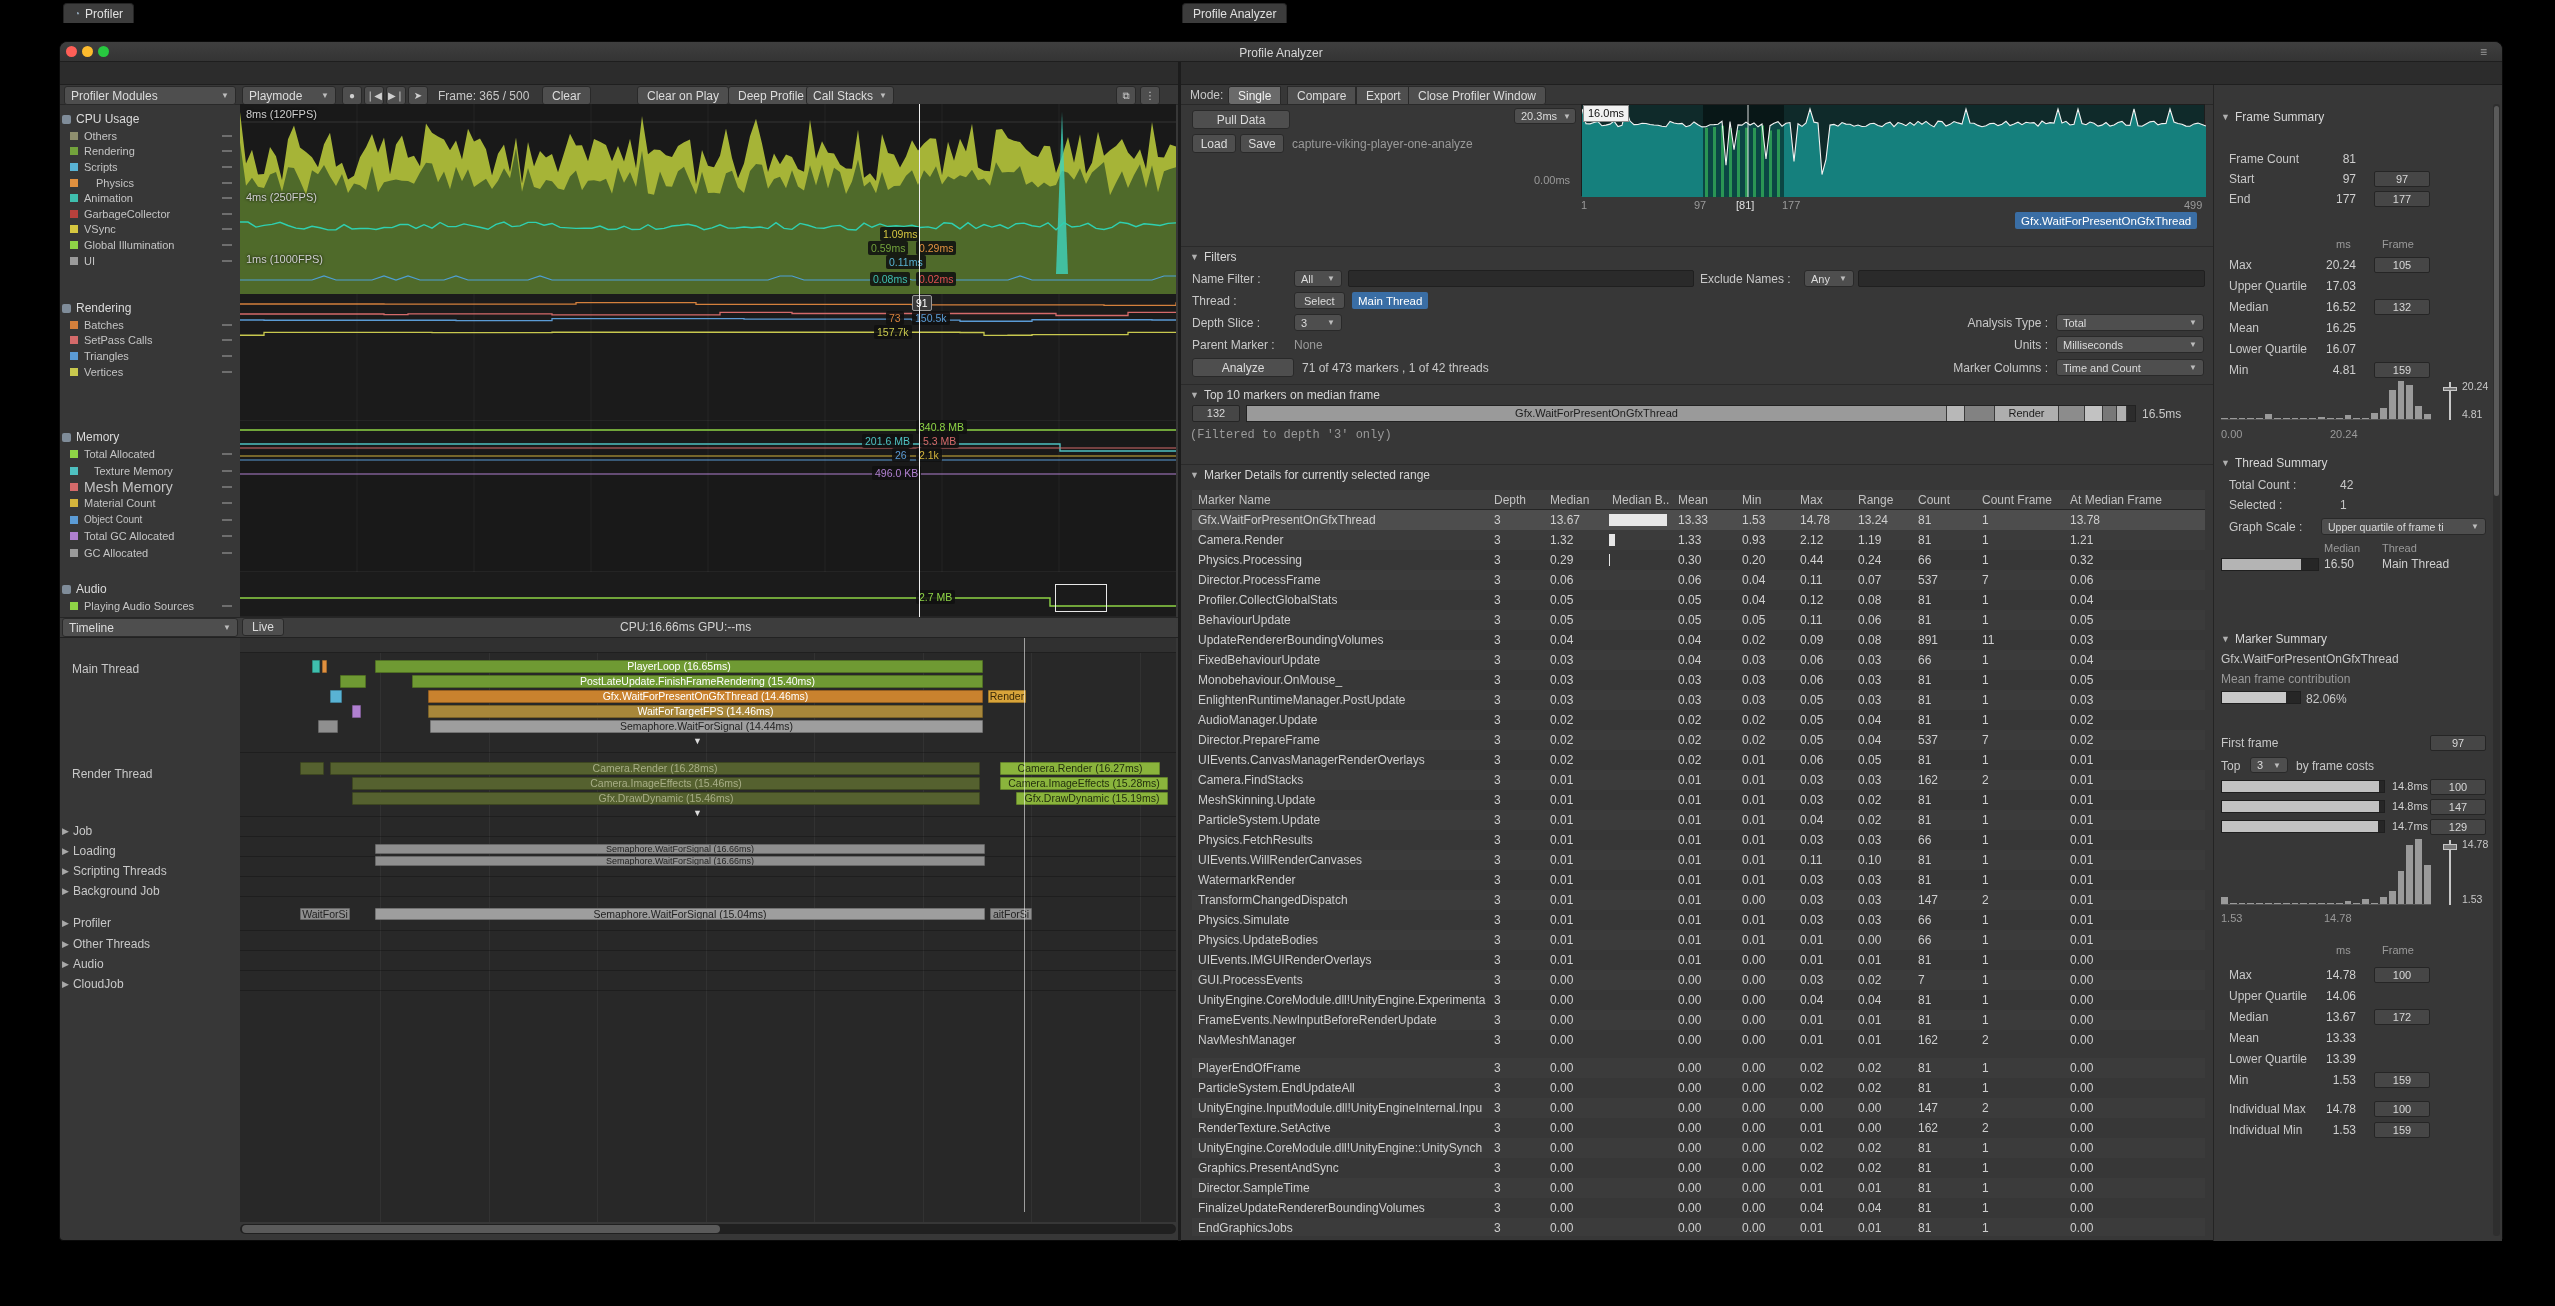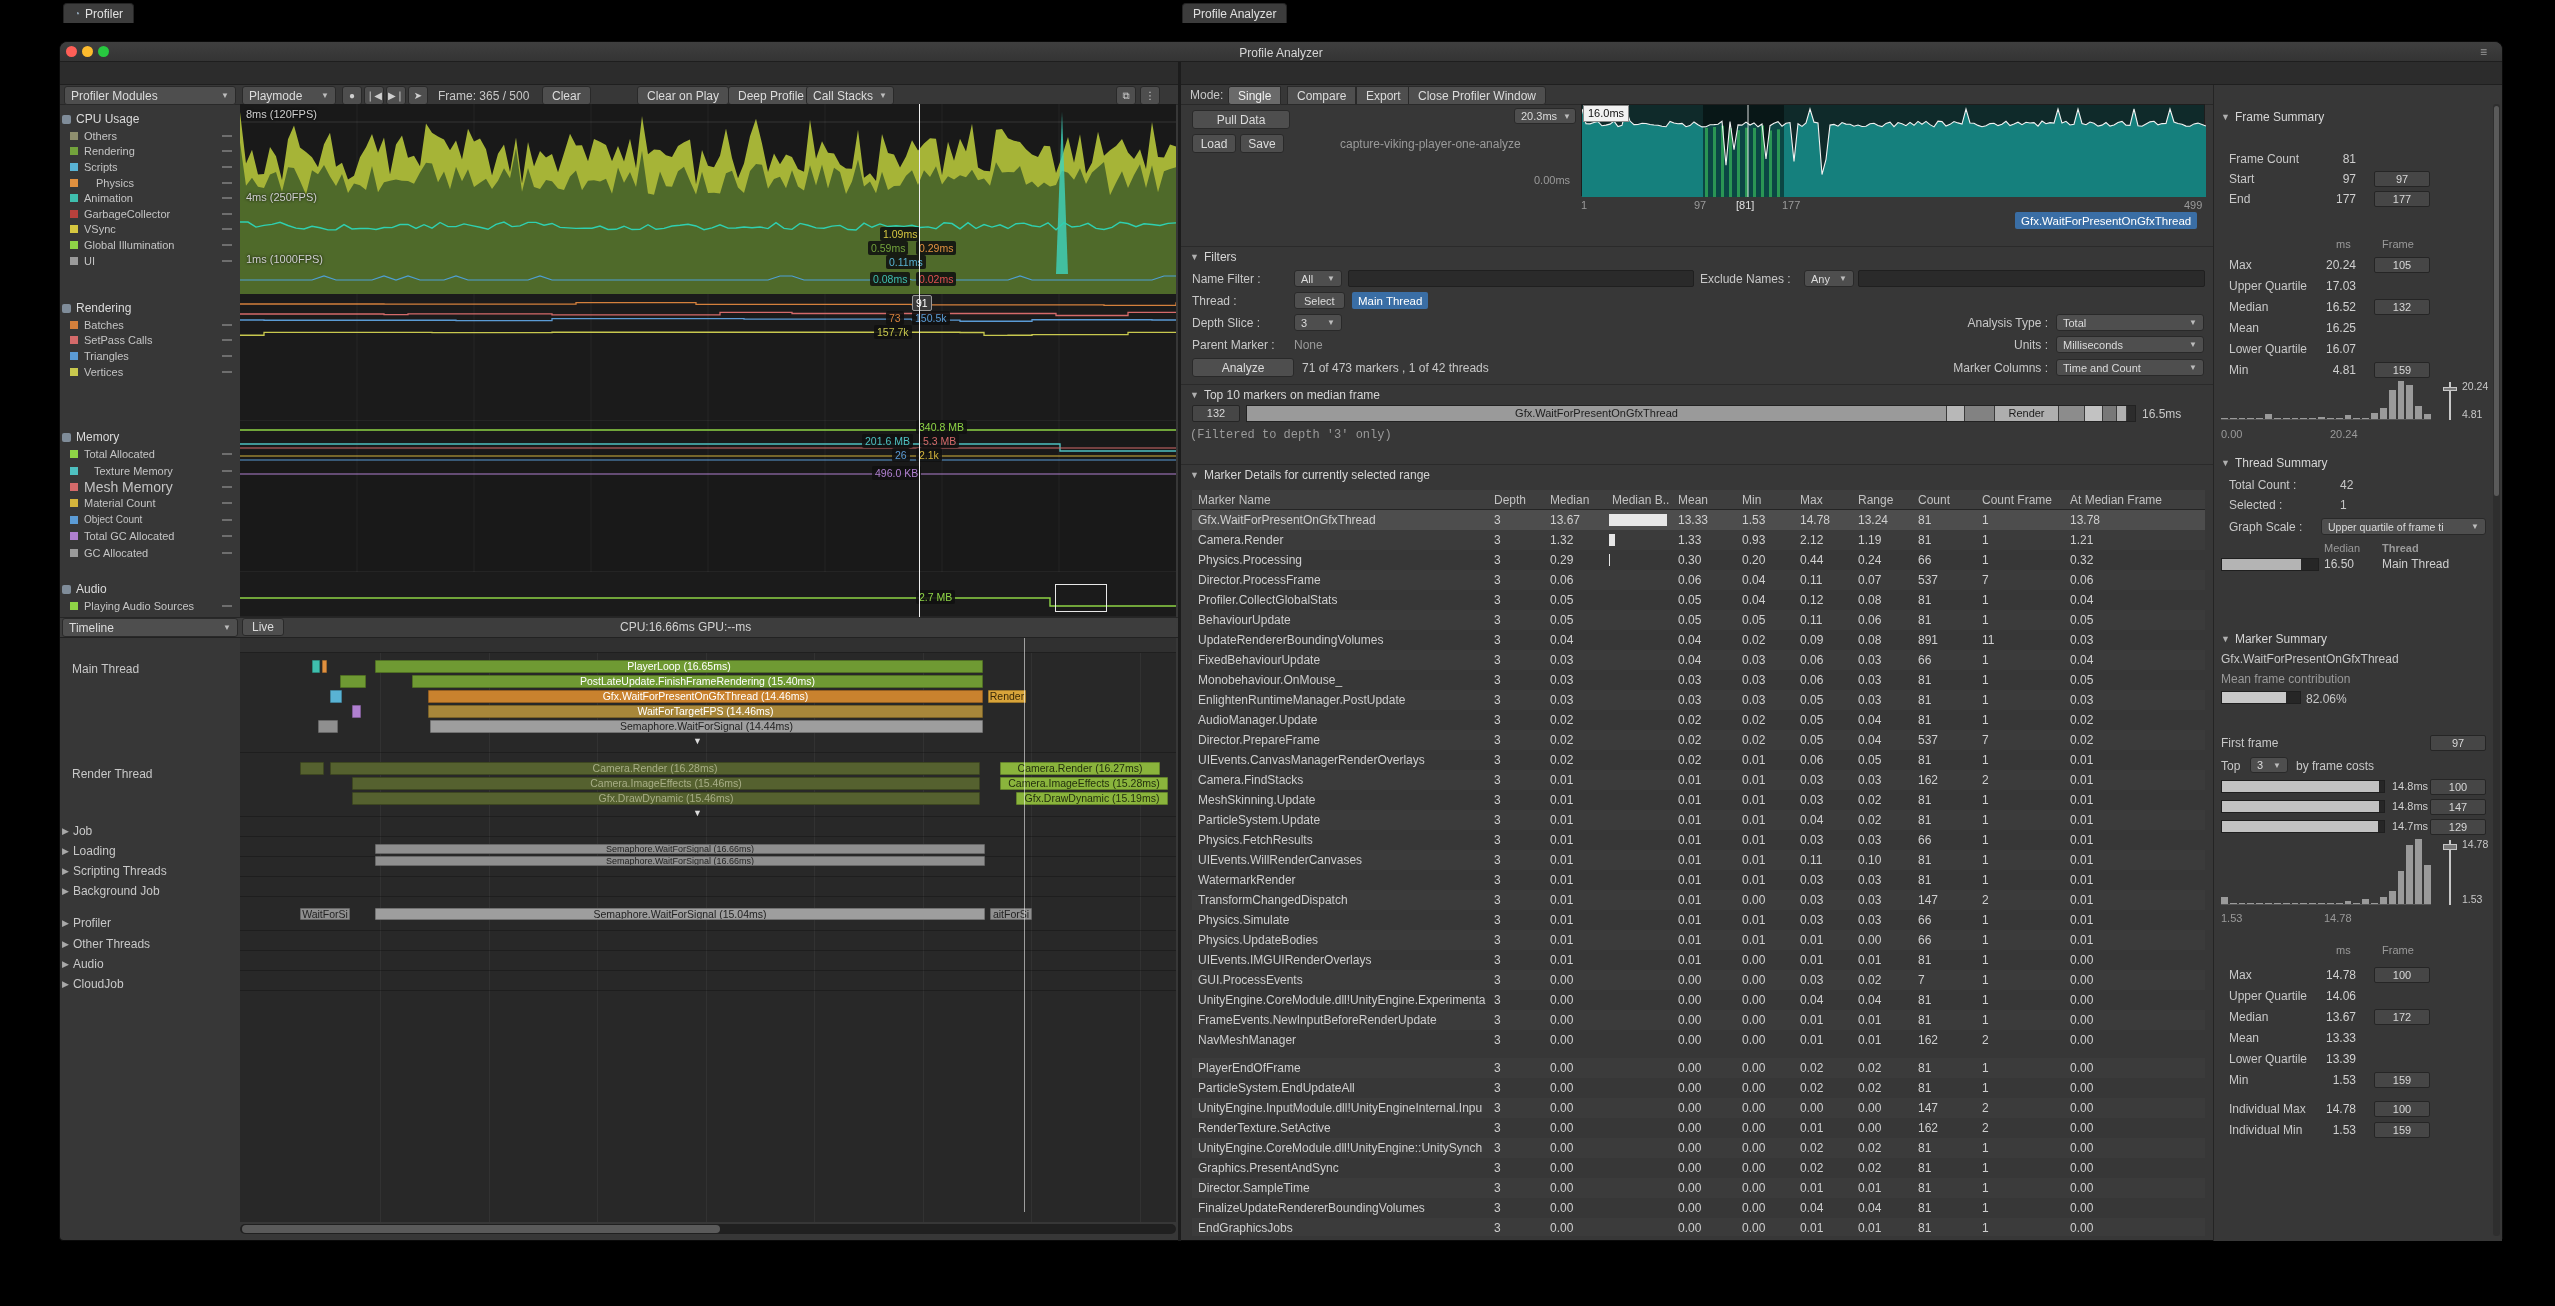"capture-viking-player-one-analyze" div.abs { margin-left: 48px -> none }
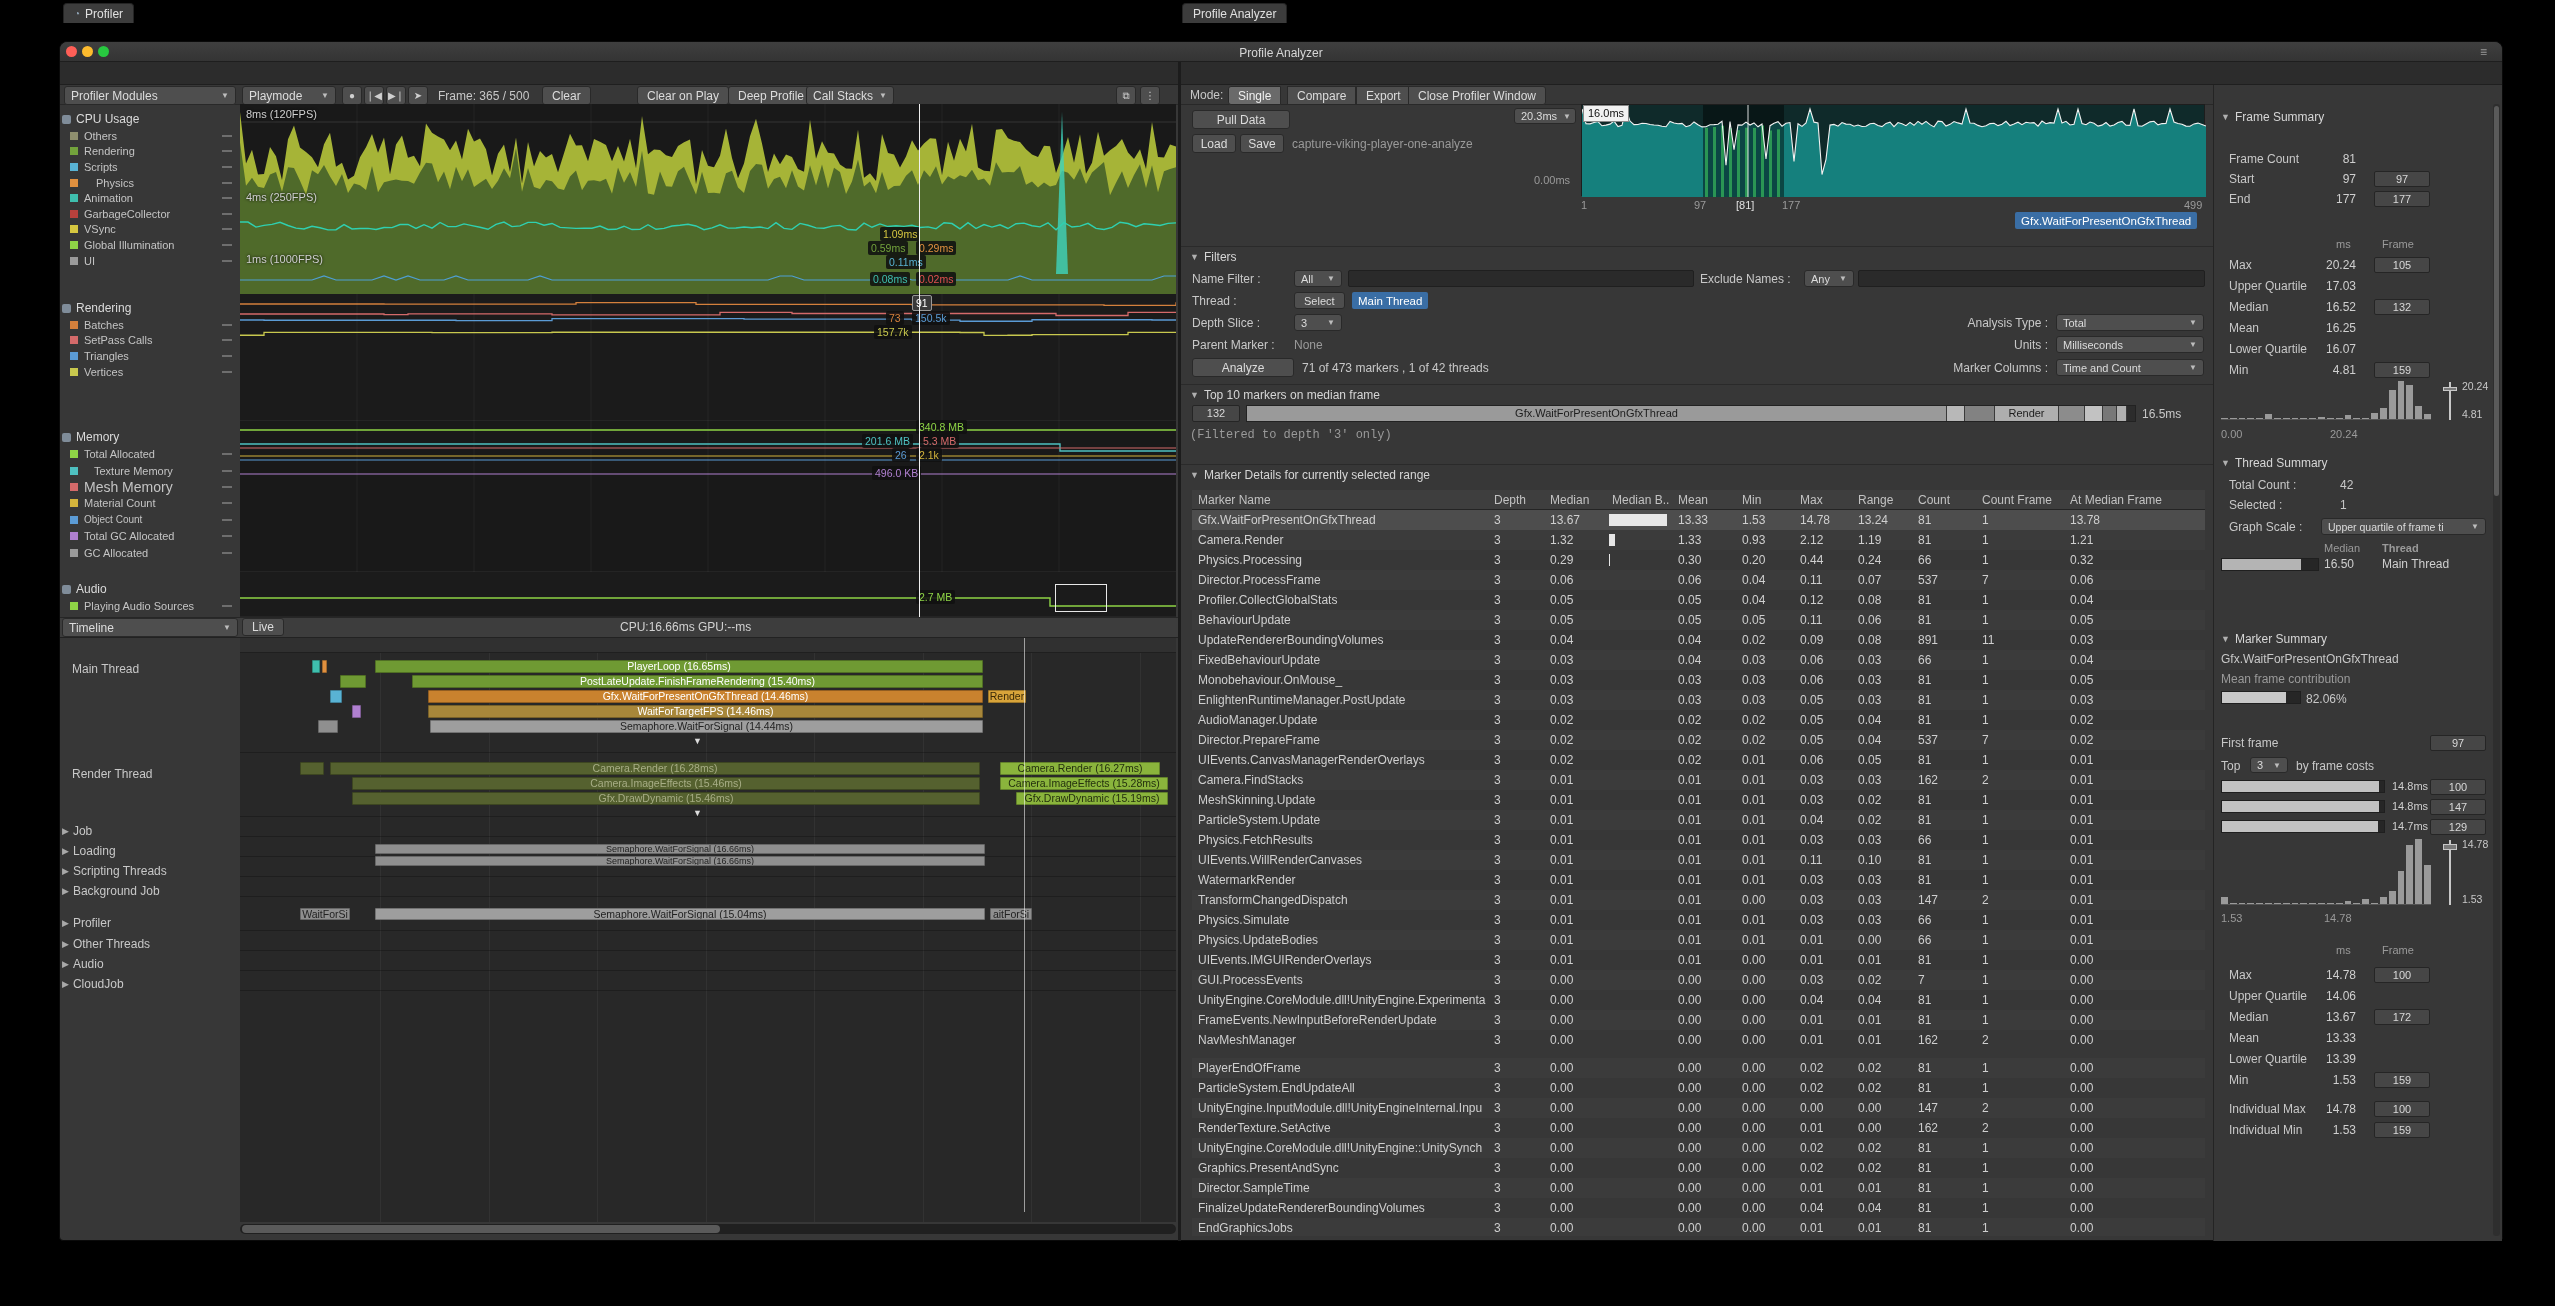"Thread" div.abs { font-weight: bold -> none }
